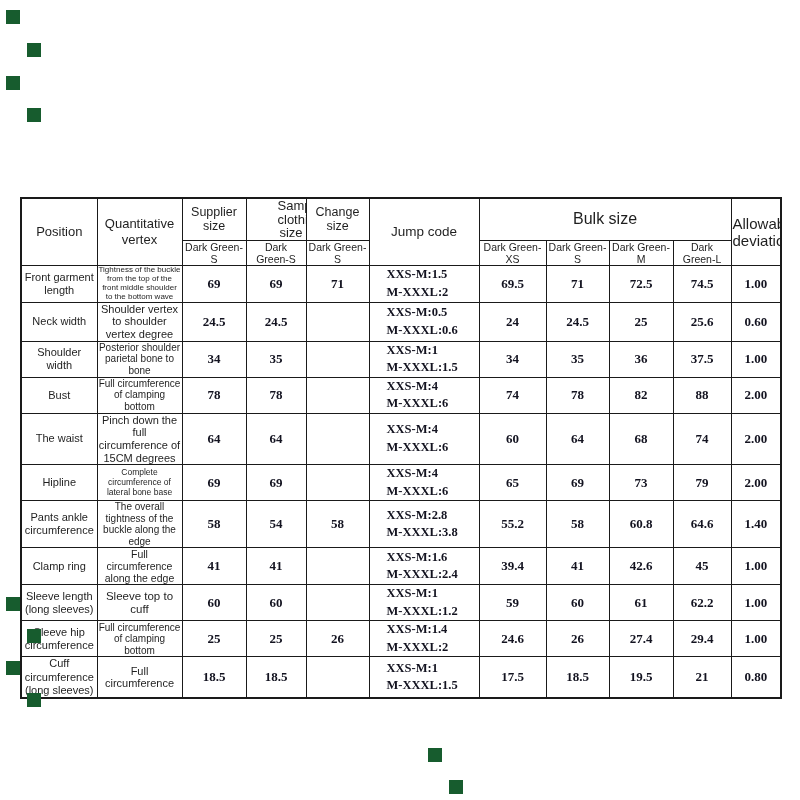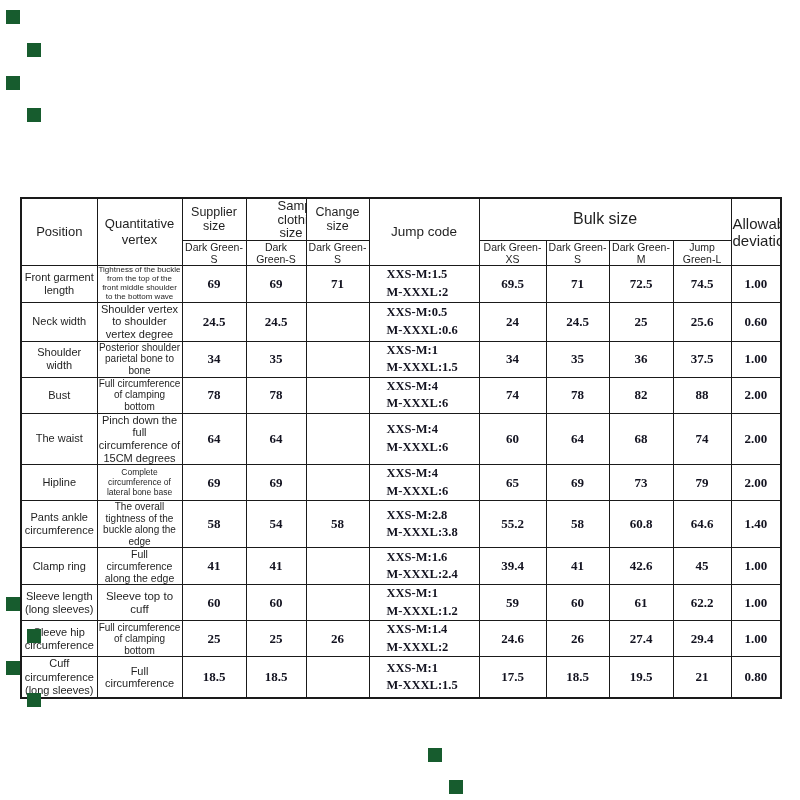"Jump Green-L" th.h-sub { text: Jump -> Dark }
